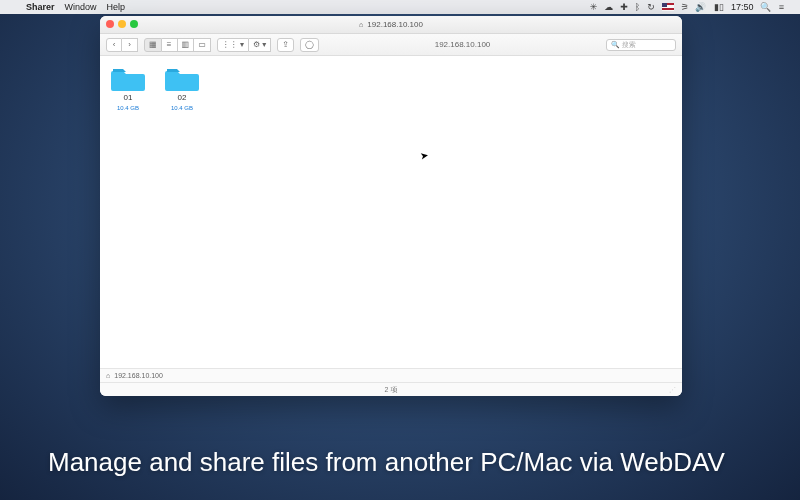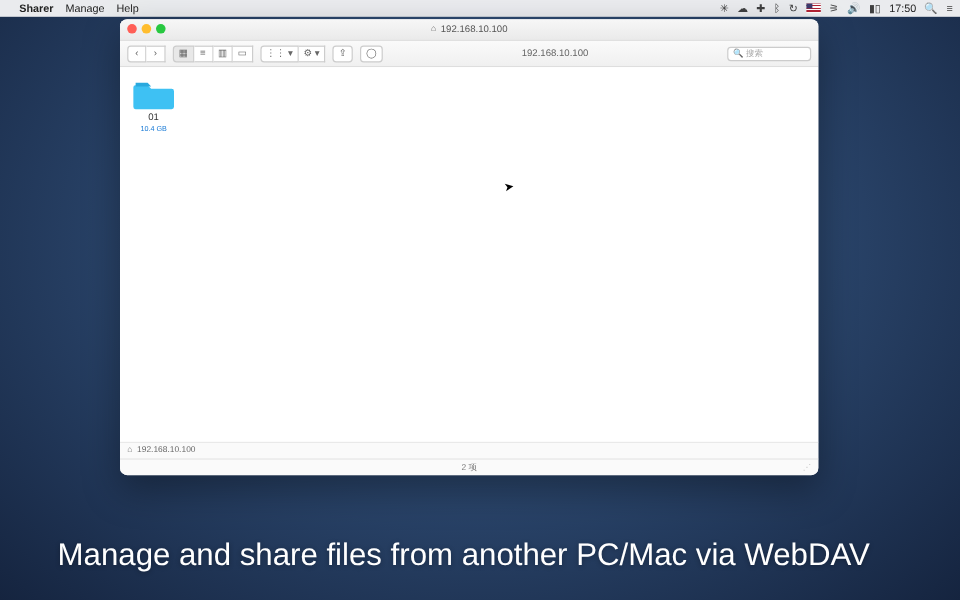"Sharer" .menubar { padding: 0 6px -> 0 16px }
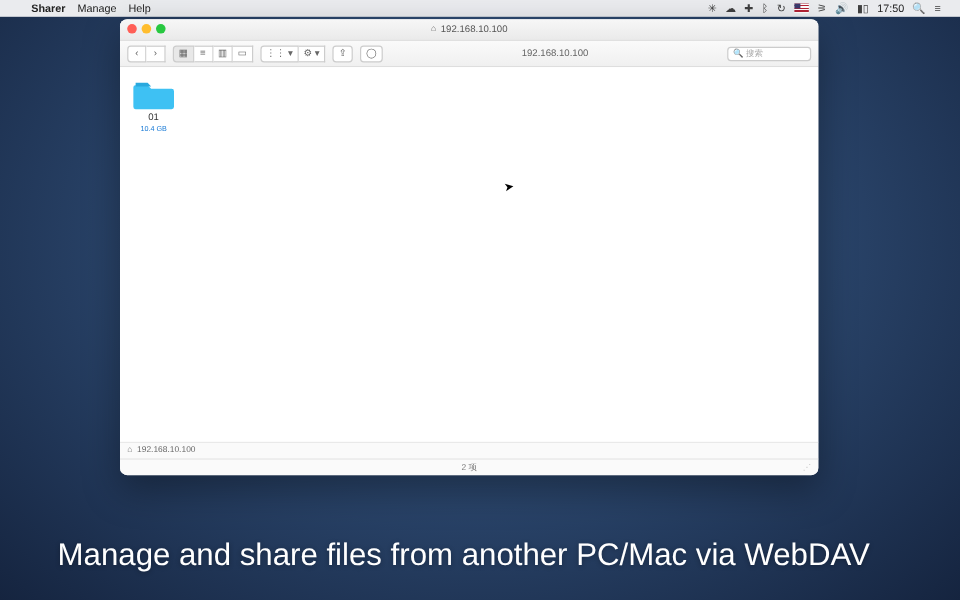"Manage" span.menu-item { text: Manage -> Window }
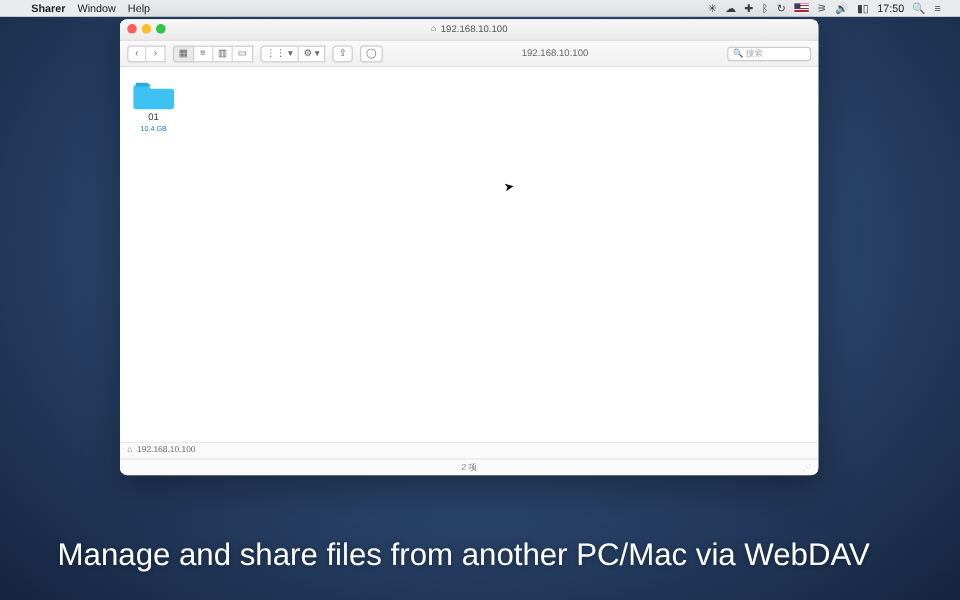"02" div.folder-item { html: none -> <div> <svg> <path></path> <path></path> </svg> <div>02</div> <div>10.4 GB</div> </div> }
